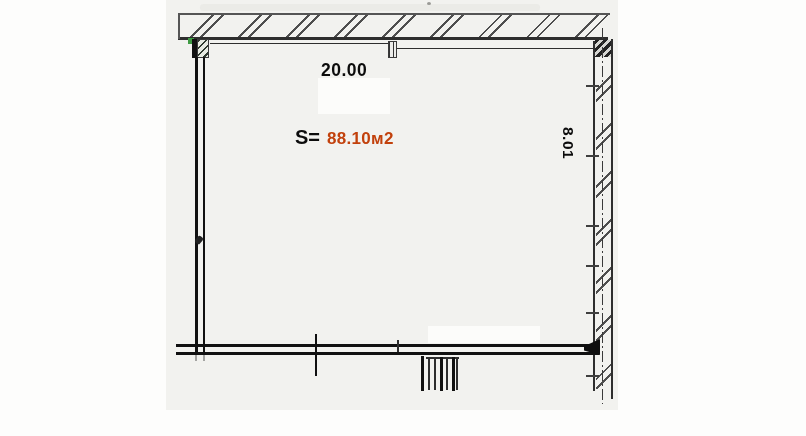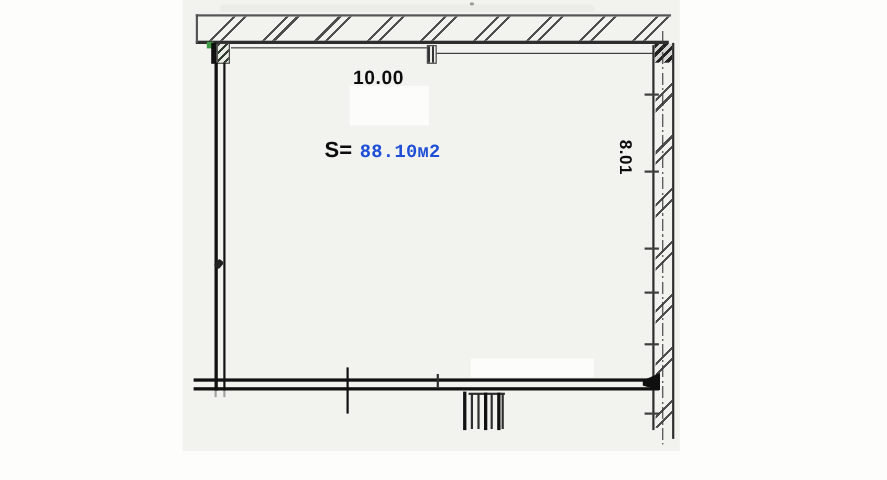"10.00" div.abs { text: 10.00 -> 20.00 }
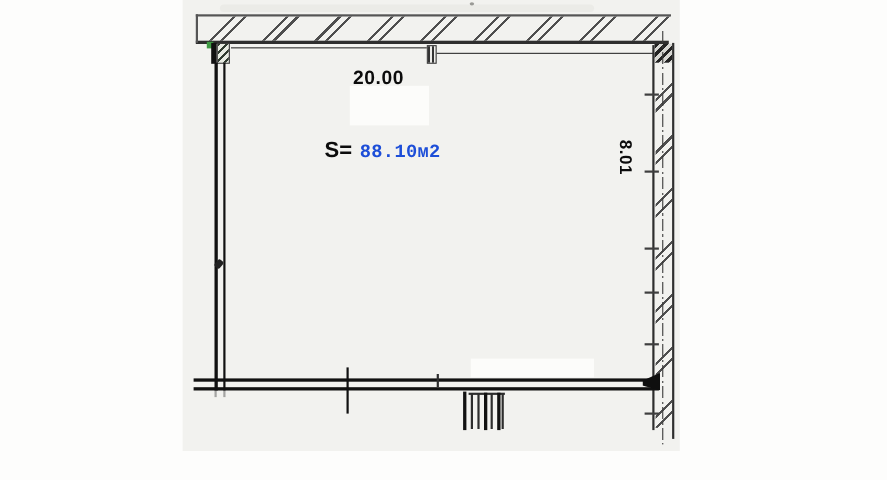"88.10м2" .area-value { color: #1d4ed8 -> #c2410c; font-family: Liberation Mono, monospace -> none }
